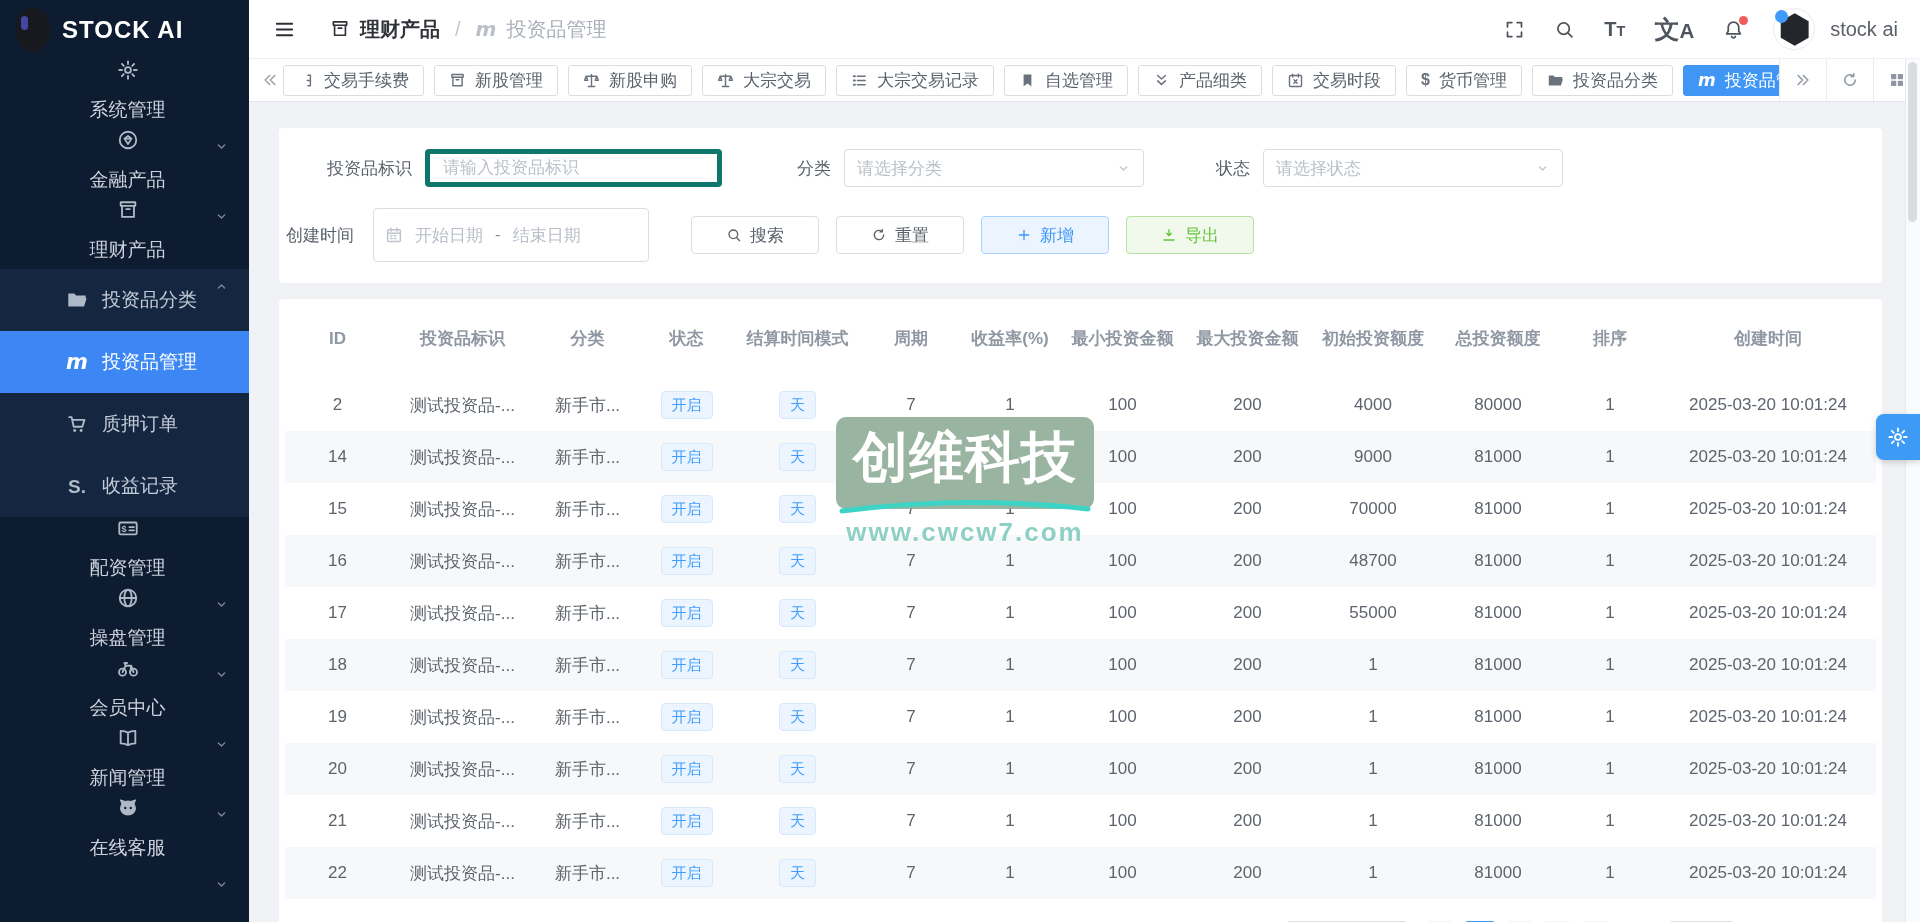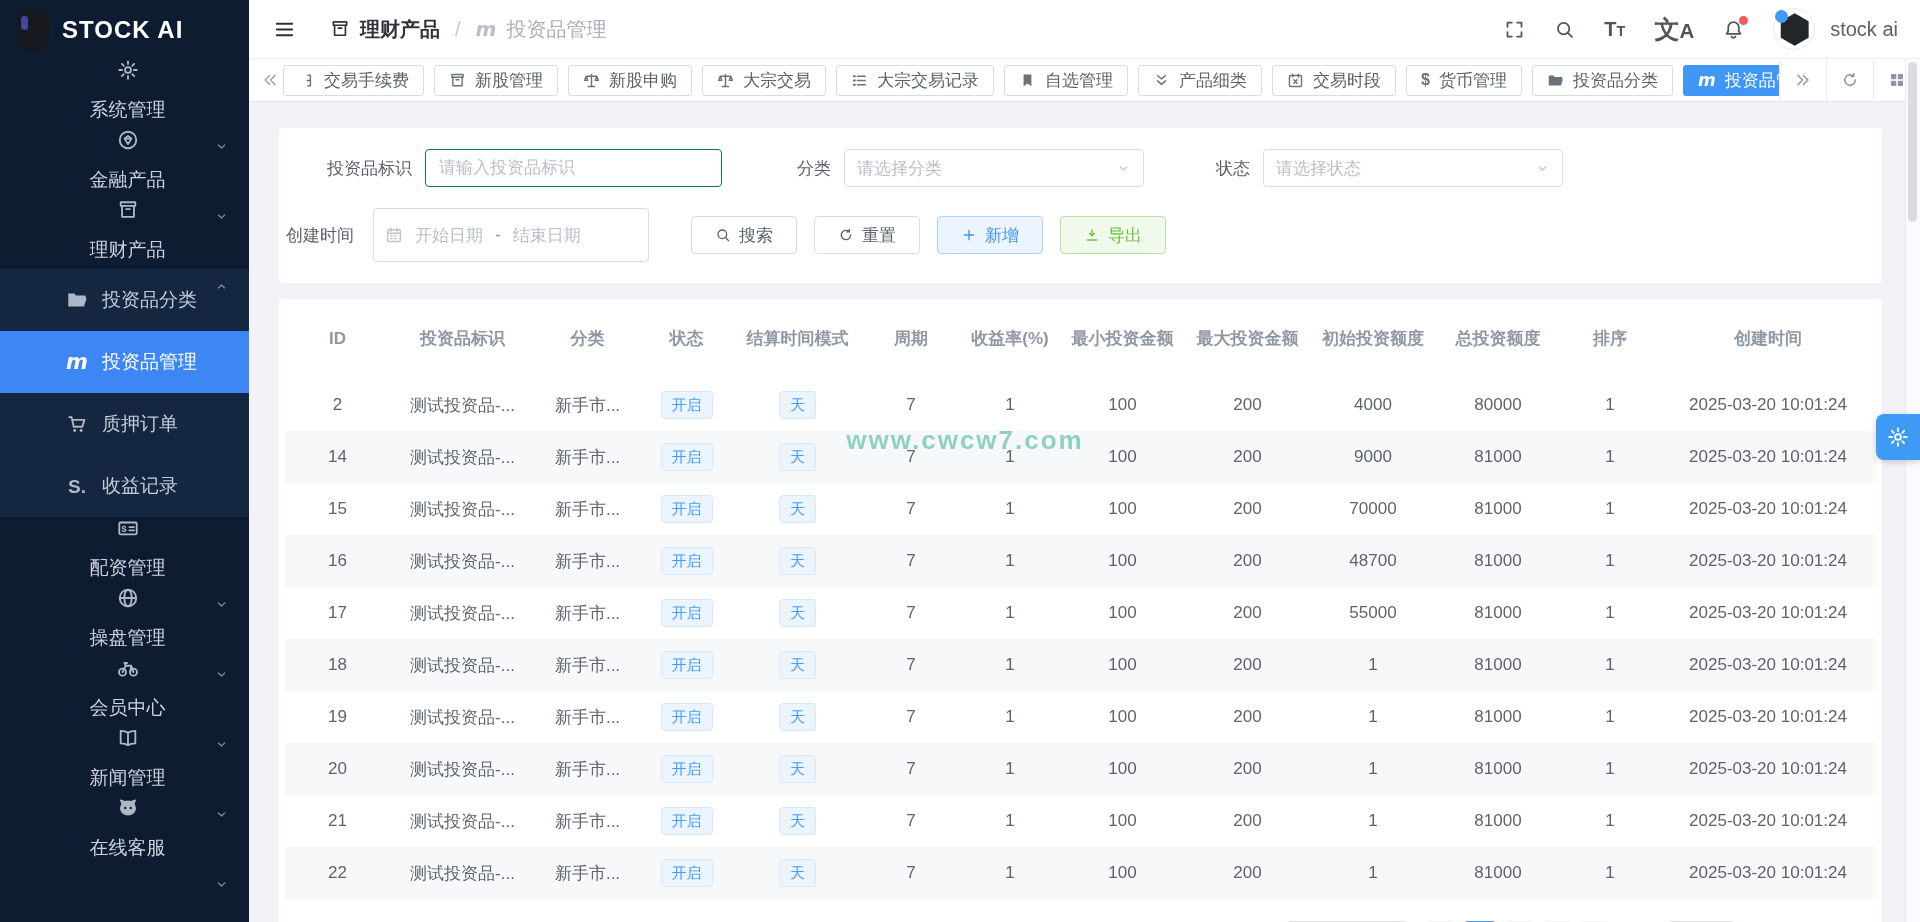"请输入投资品标识" .finput { border: 1px solid #0f766e -> 5px solid #0f766e }
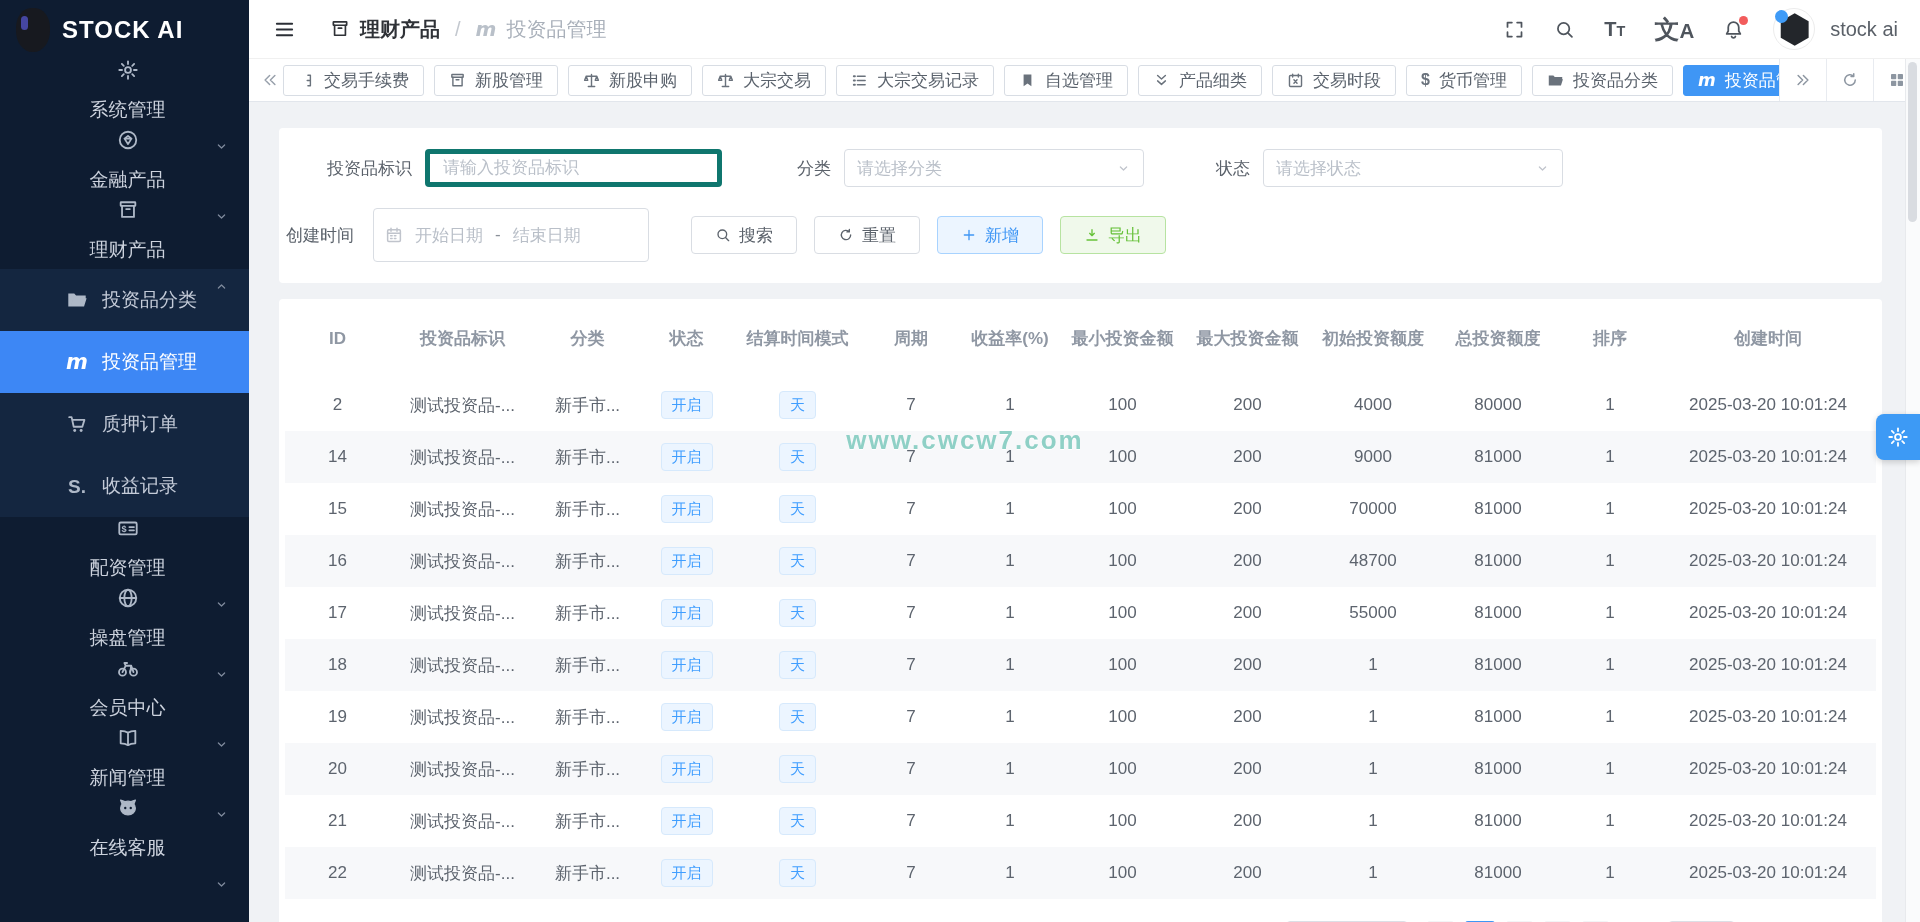"搜索" .btn { padding: 0 23px -> 0 34px }
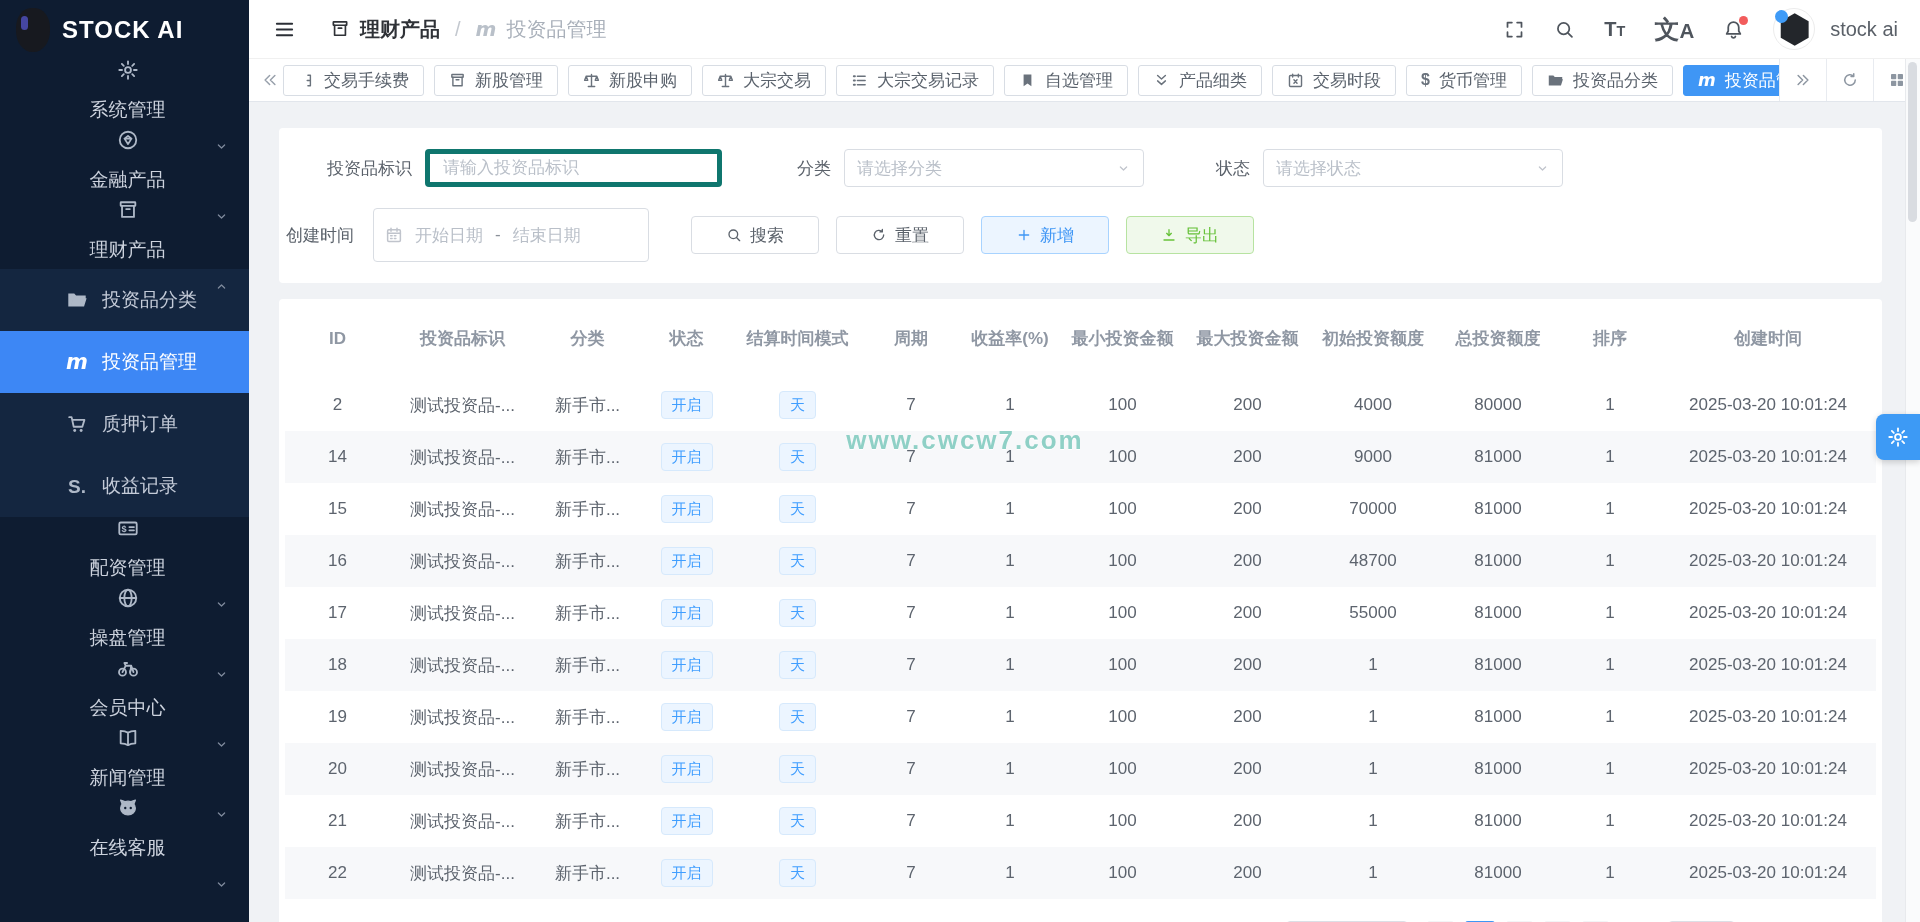"创维科技" div.wm-box { html: none -> <div> <div>创维科技</div> <svg> <path></path> </svg> </div> }
